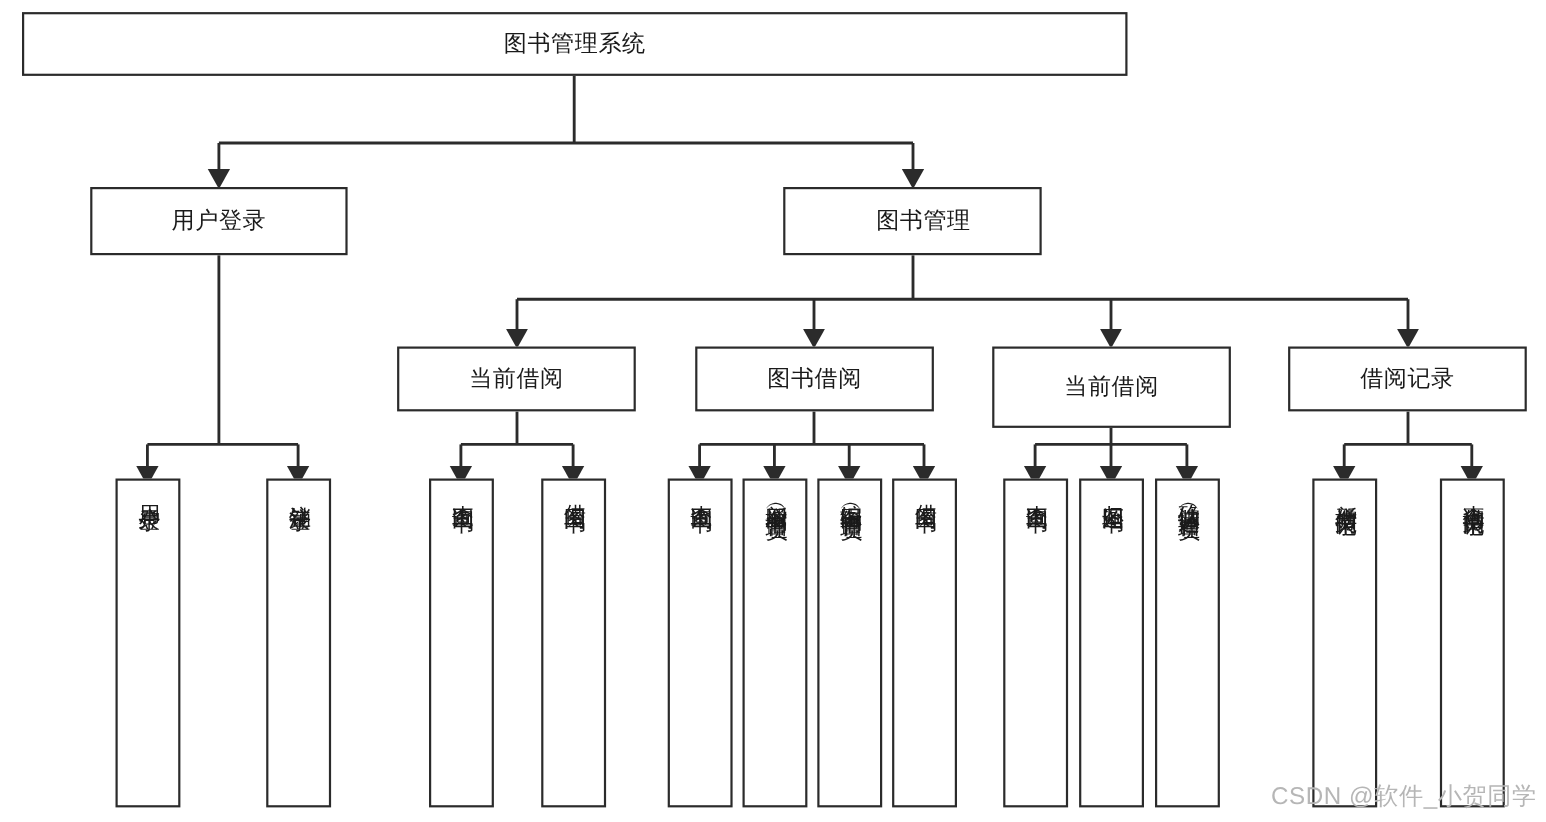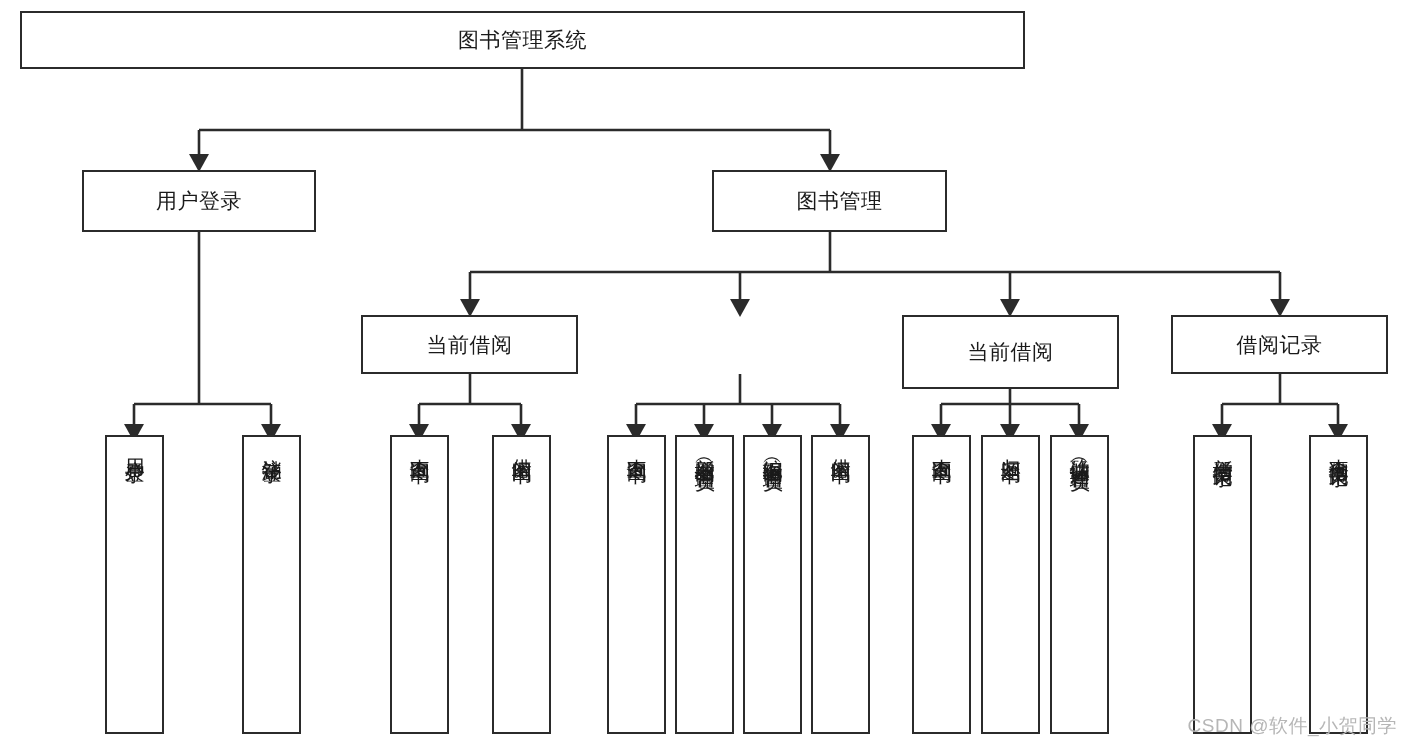"图书借阅" div.node { html: none -> <div> <span>图书借阅</span> </div> }
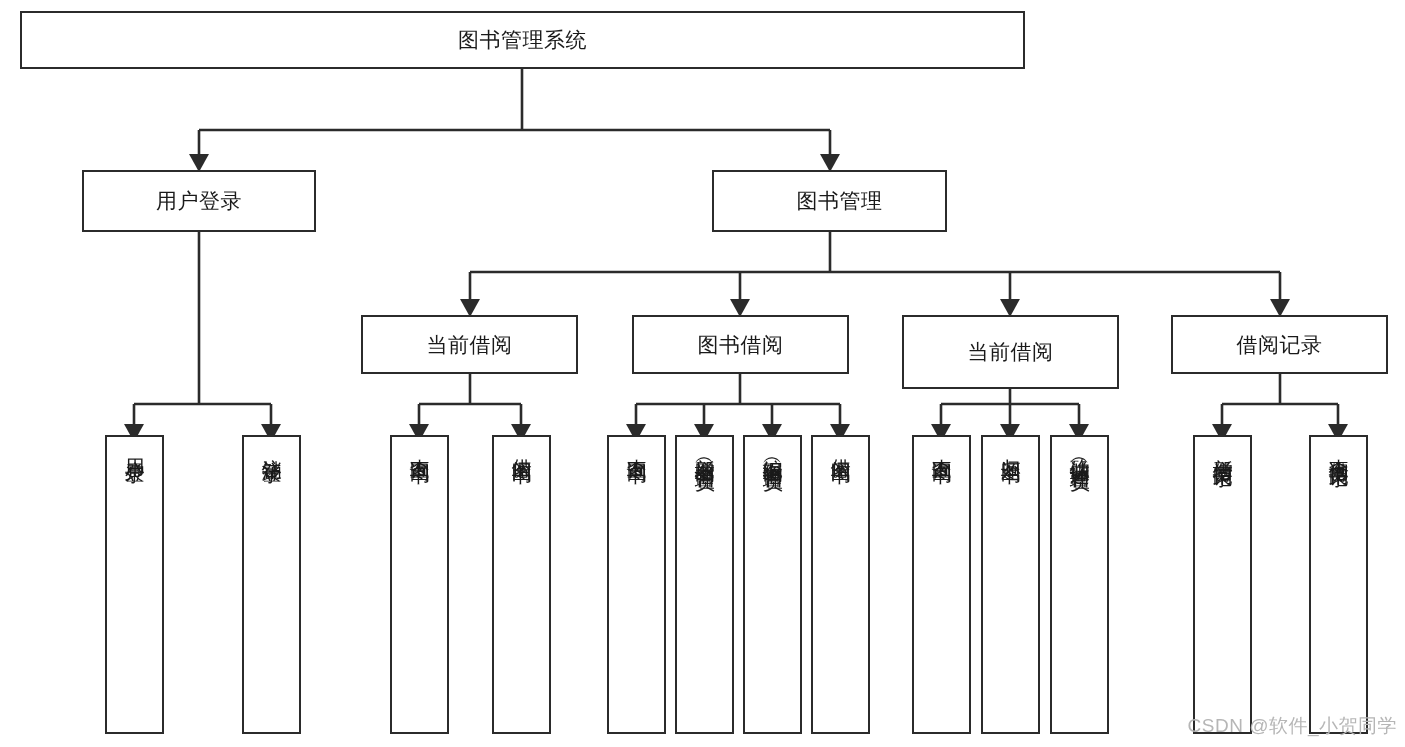"CSDN @软件_小贺同学" .watermark { font-size: 19px -> 22px }
